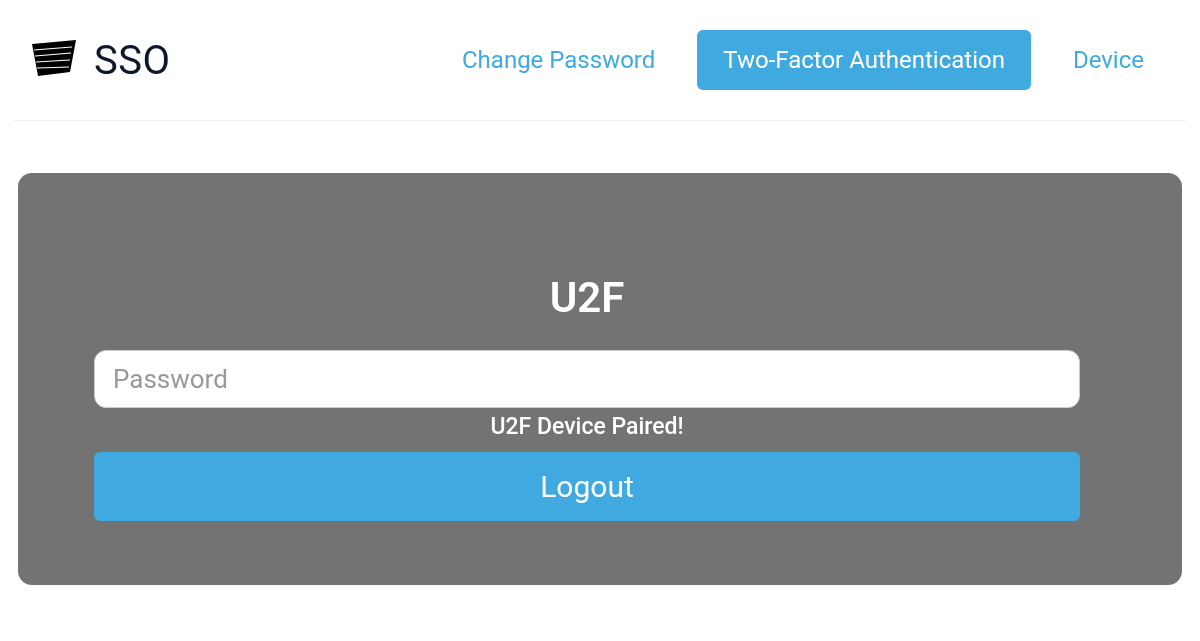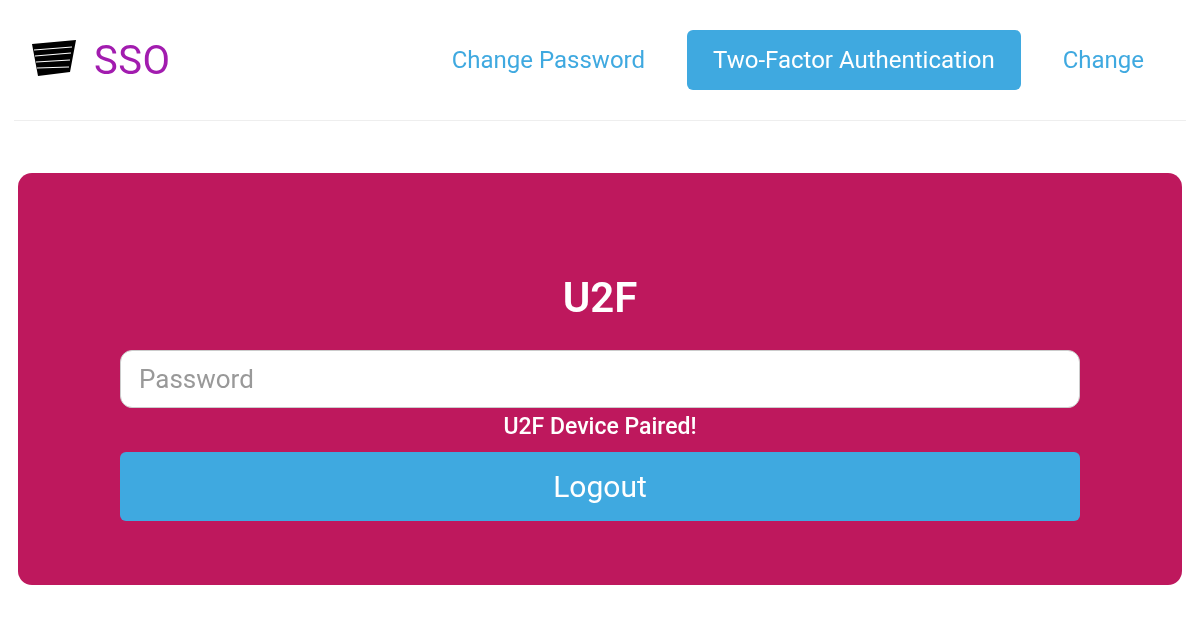"SSO" .brand-title { color: #a21caf -> #0f172a }
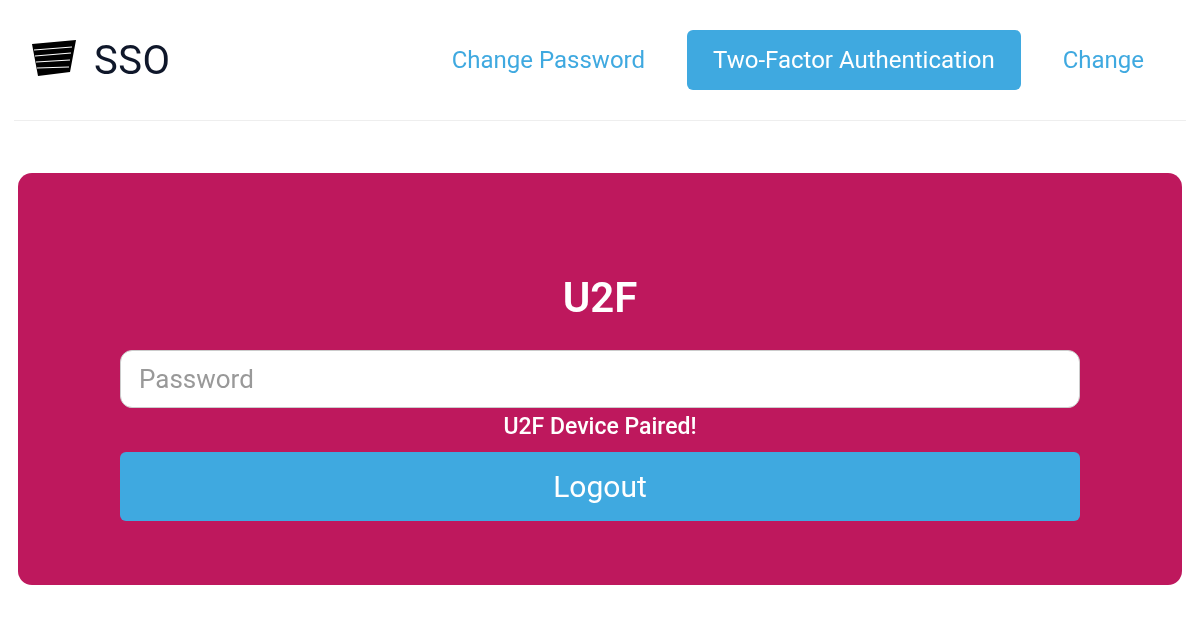"Change" a.nav-link { text: Change -> Device }
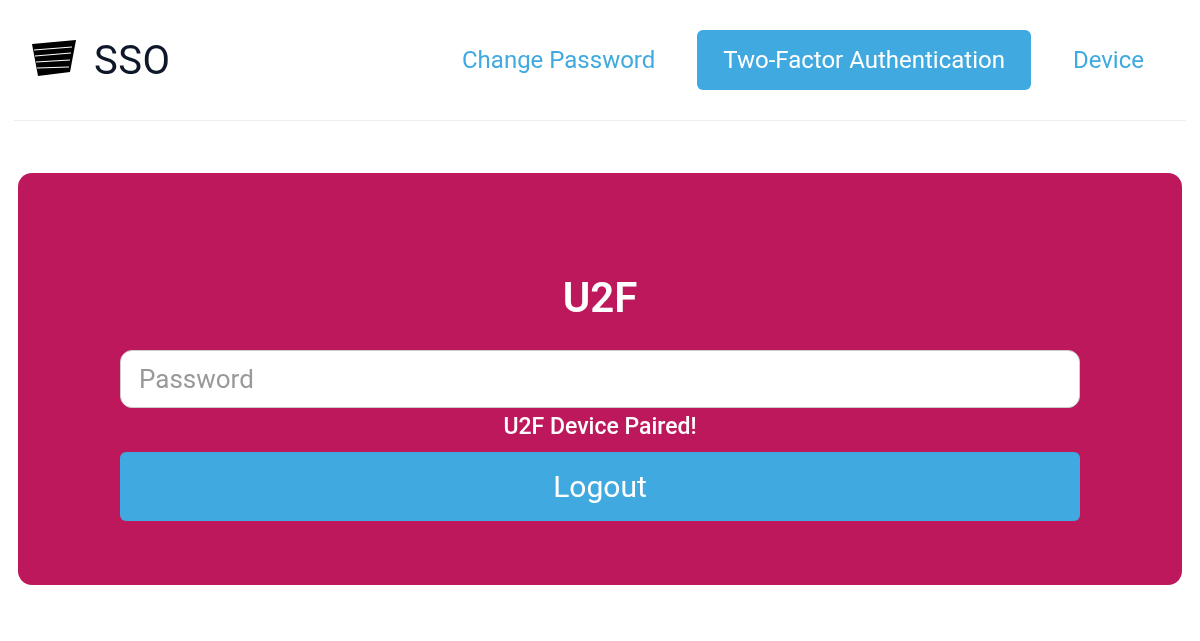"U2F" .panel { background: #be185d -> #737373; padding: 100px 102px 64px 102px -> 100px 102px 64px 76px }
